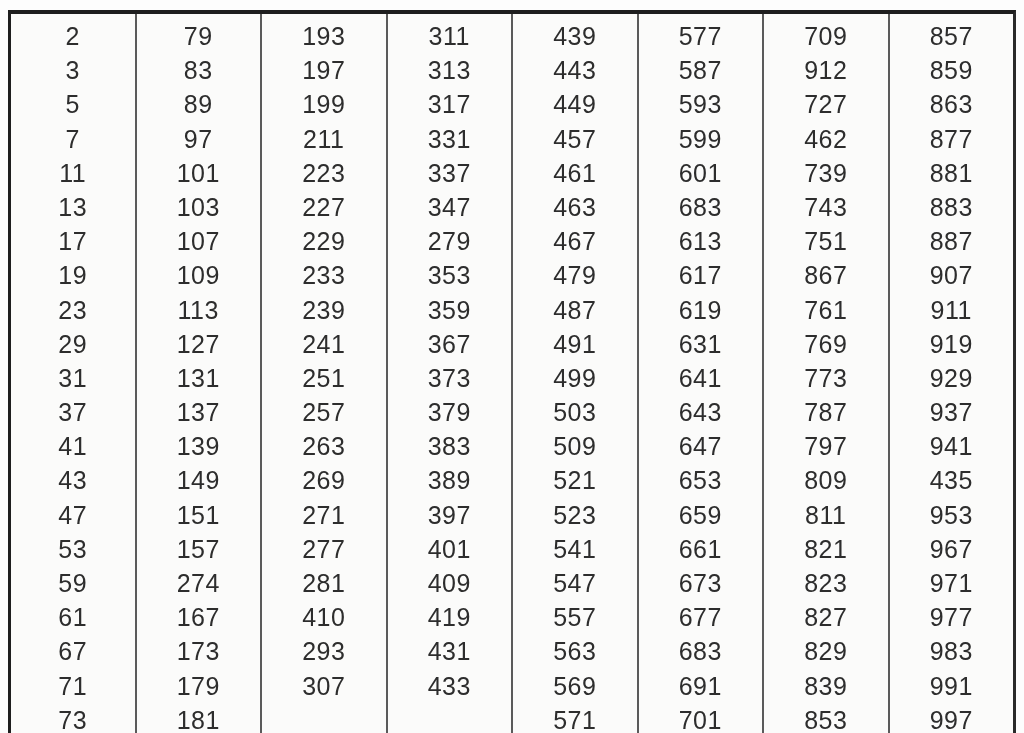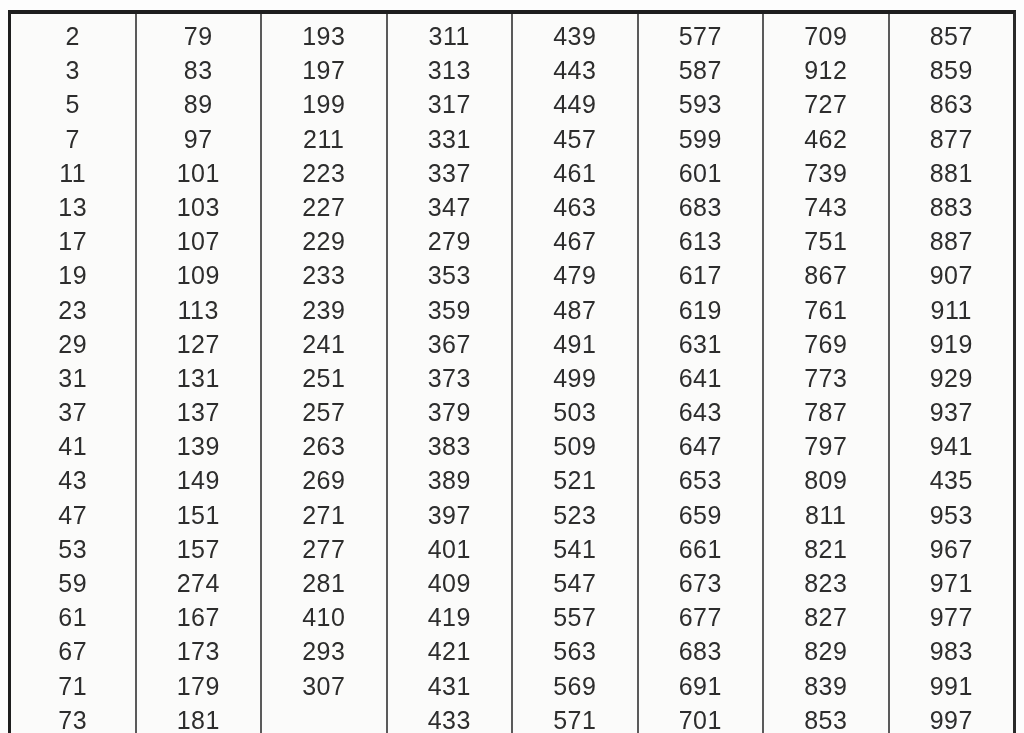"421" div.prime-cell { html: <div>421</div> -> none }
